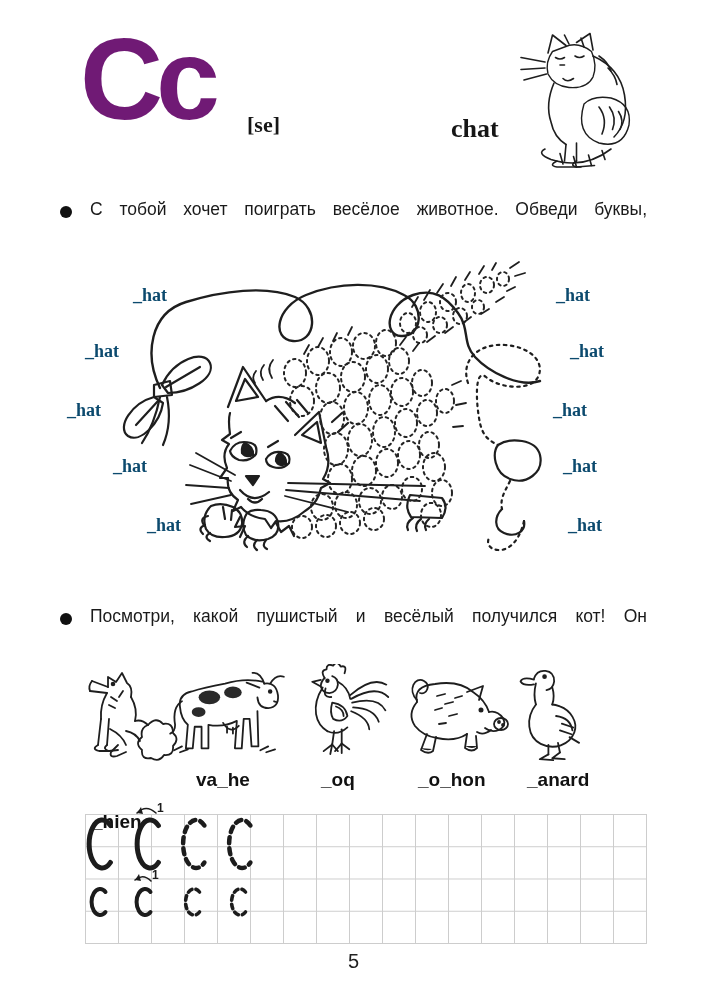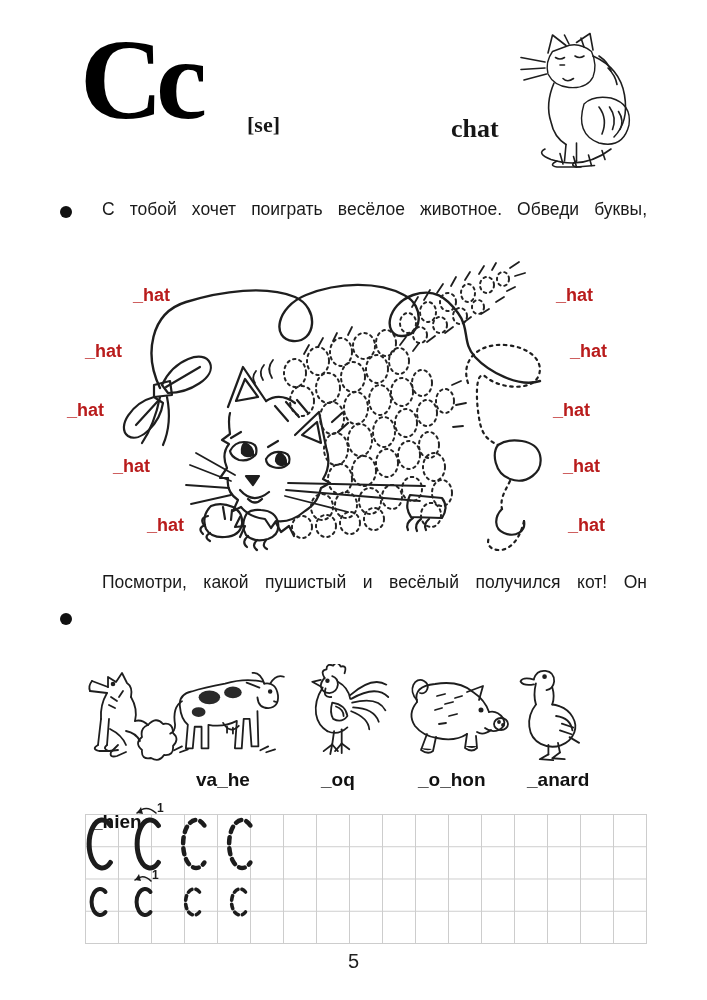"Cc" .big-letter { color: #000000 -> #701a75; font-family: Liberation Serif, serif -> Liberation Sans, sans-serif }
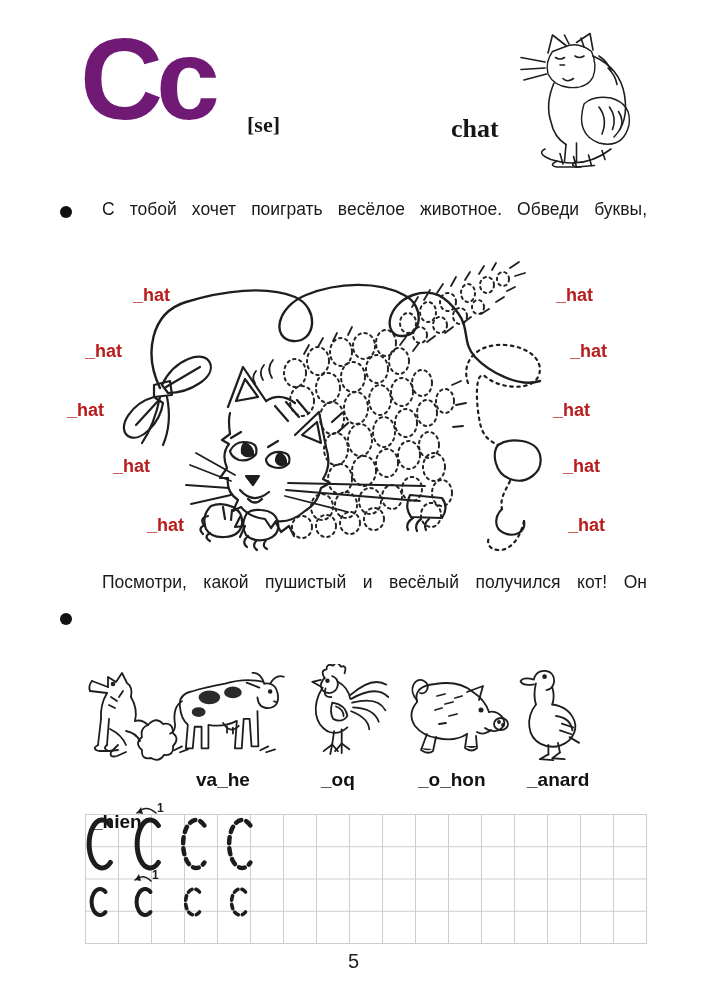"С тобой хочет поиграть весёлое" .jline { margin-left: 12px -> none }
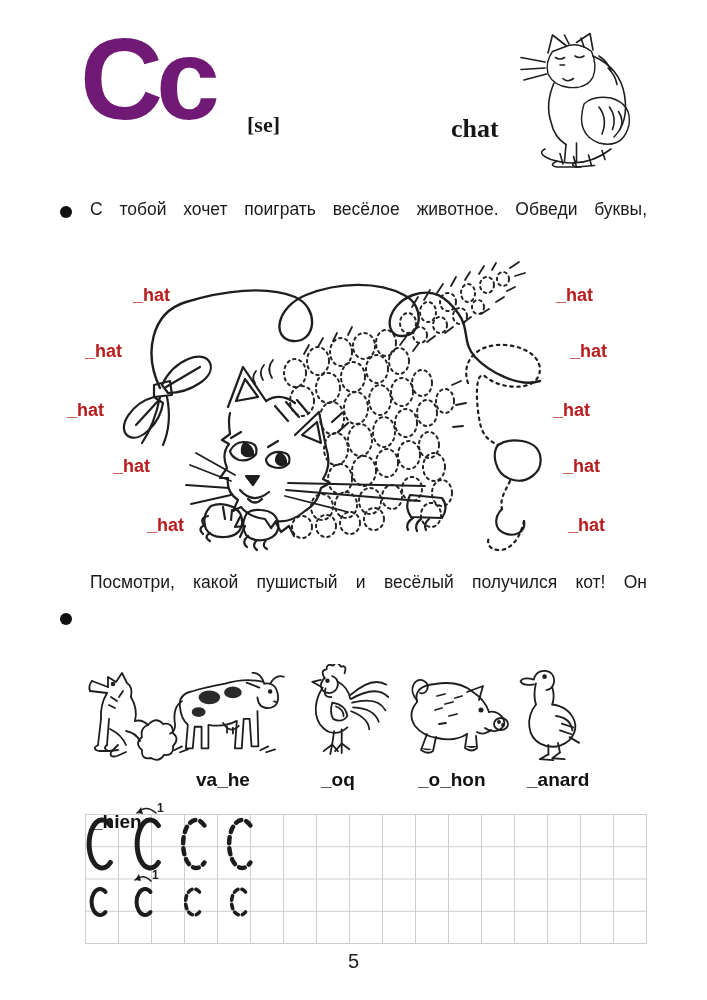"_hat" .hat { color: #b91c1c -> #0c4a6e; font-family: none -> Liberation Serif, serif }
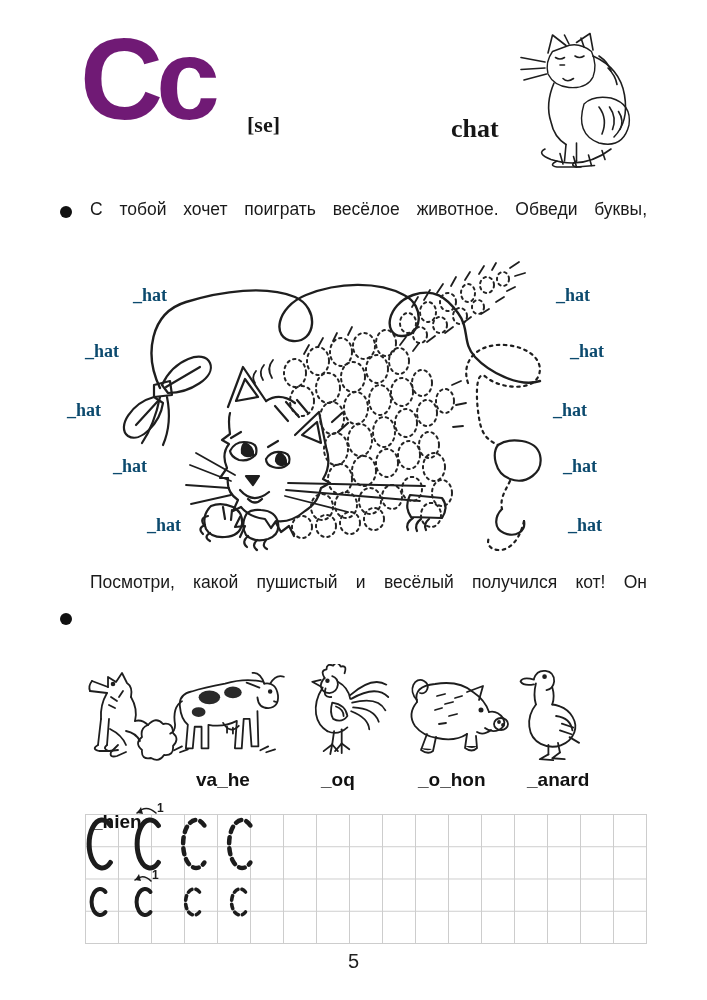"Посмотри, какой пушистый и весёлый" div.abs { top: 570px -> 604px }
